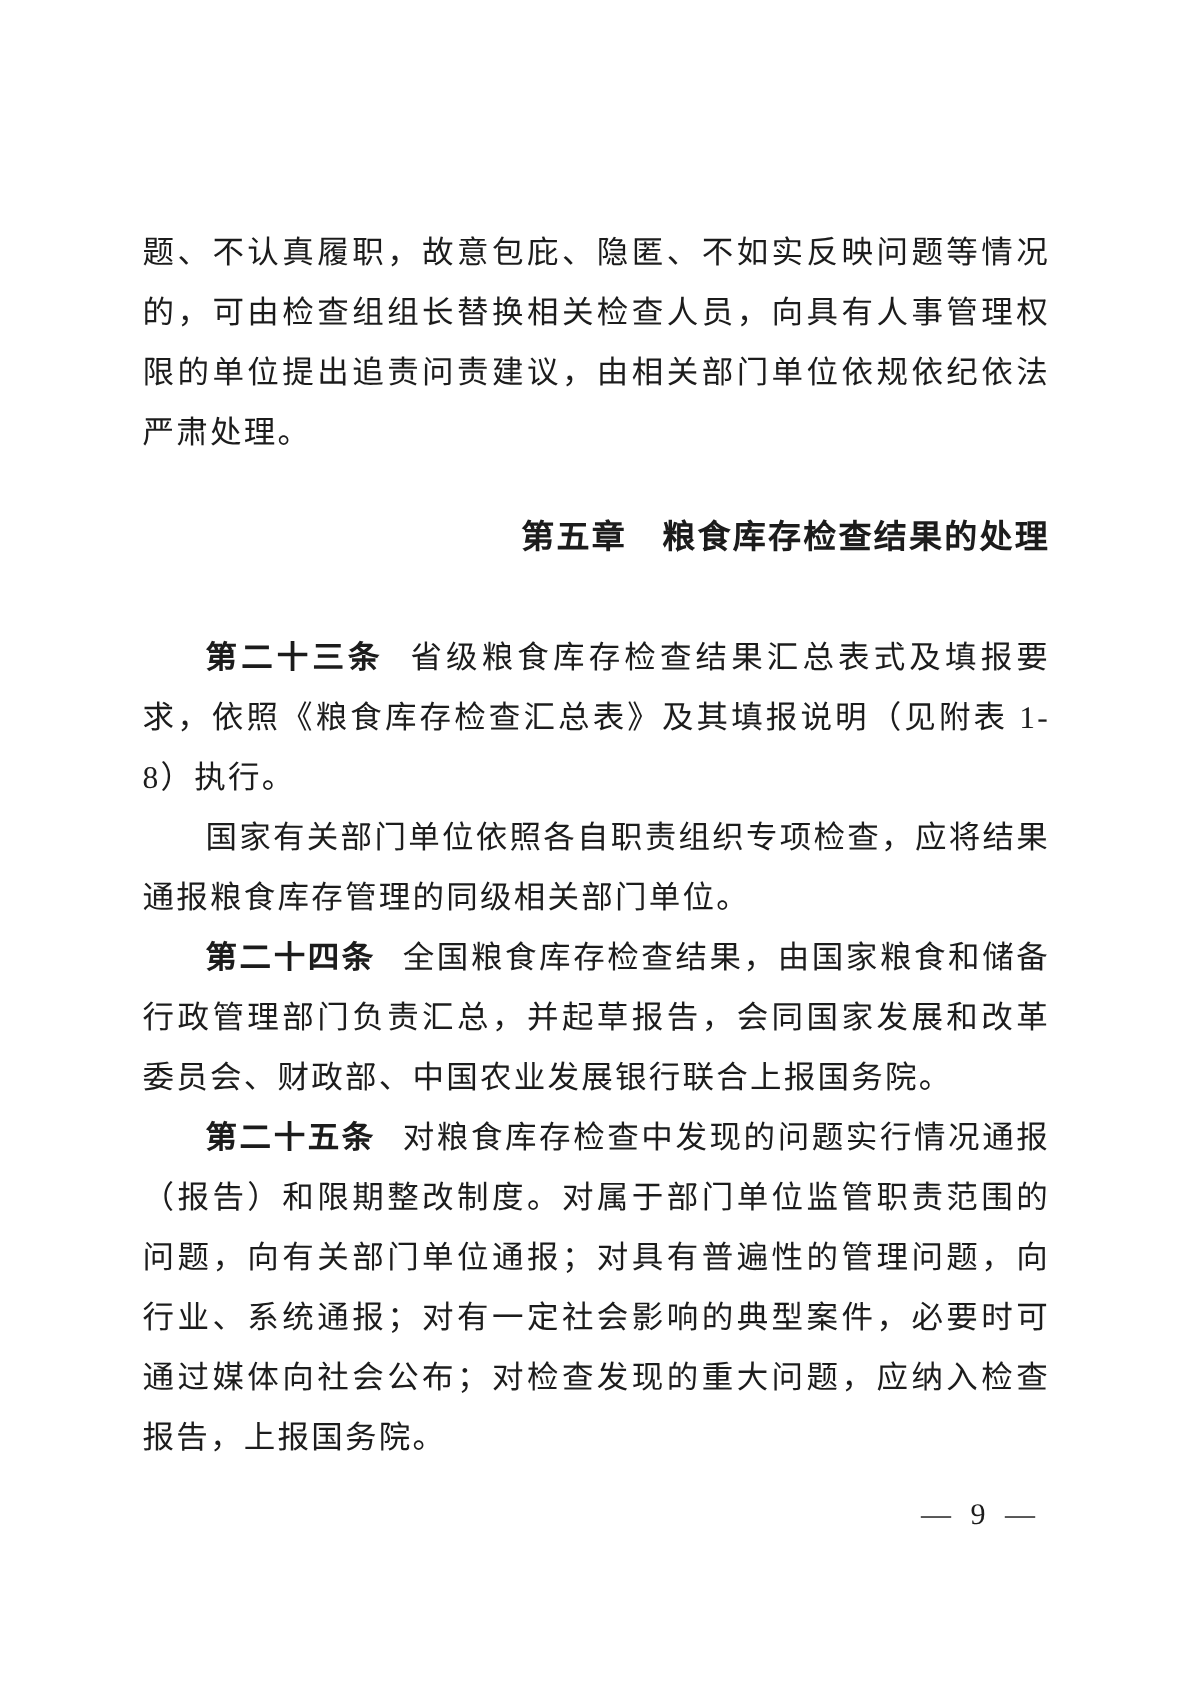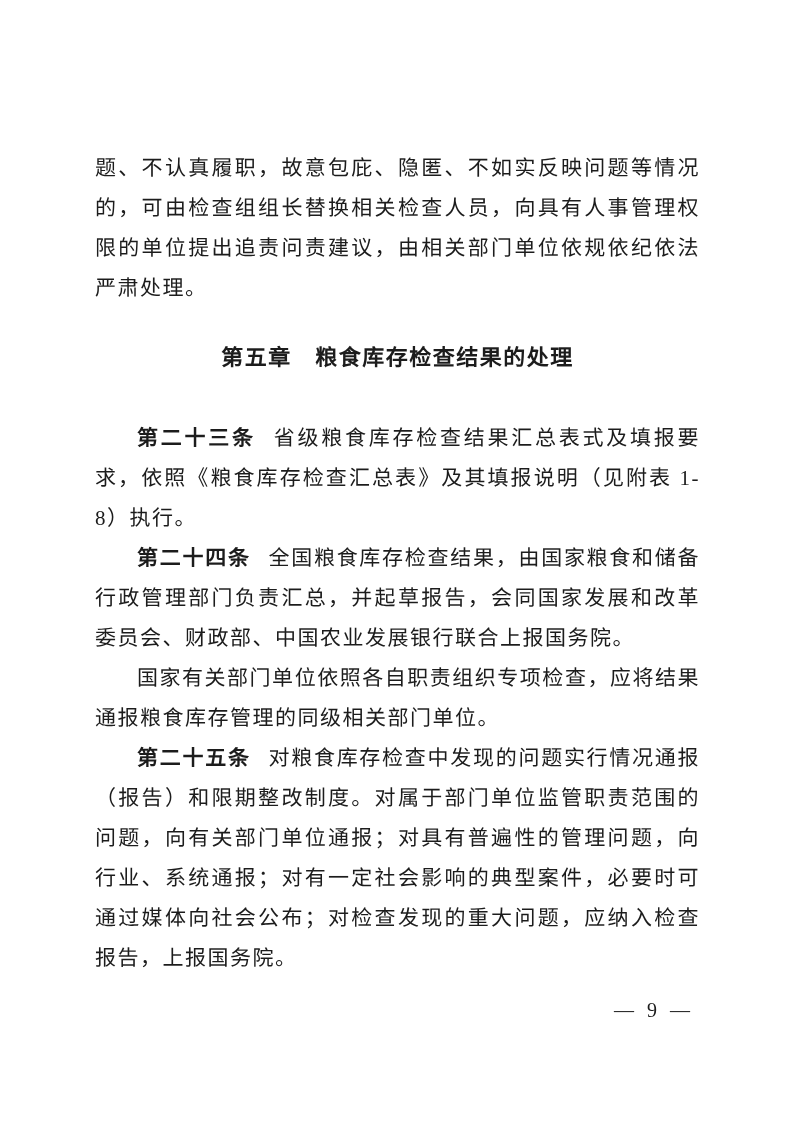"第五章 粮食库存检查结果的处理" .chapter-heading { text-align: center -> right }
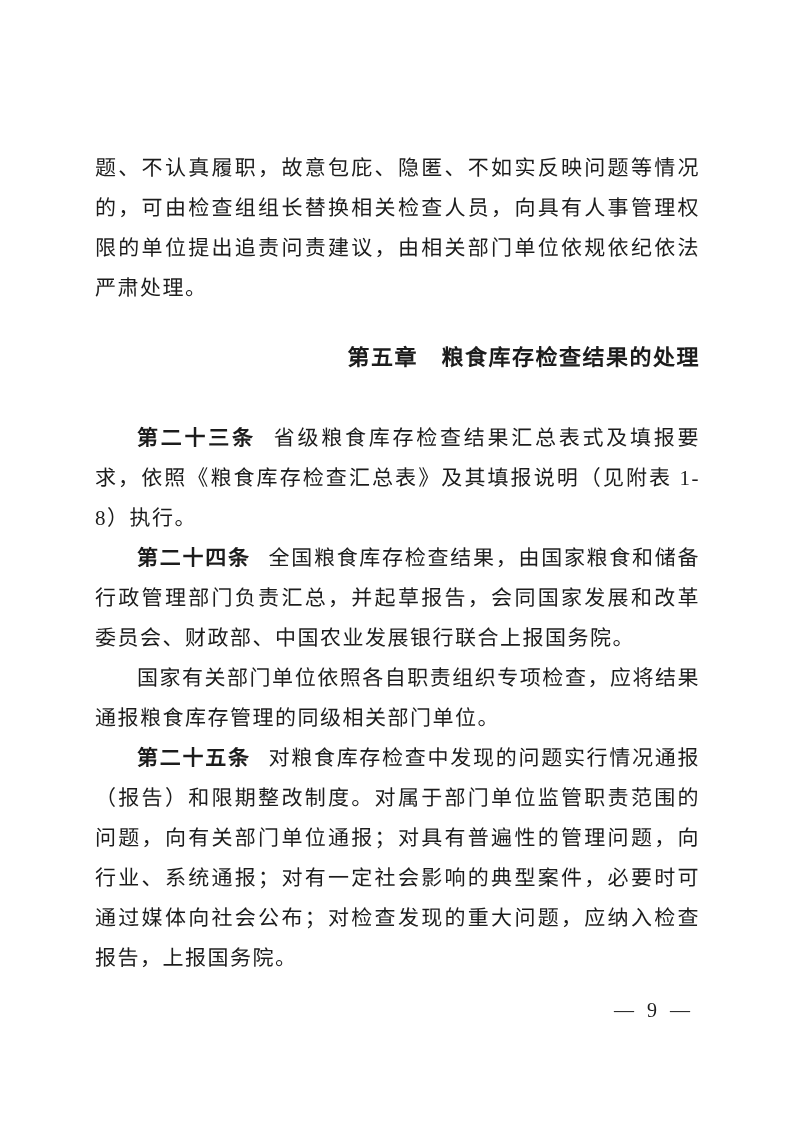"第二十四条" p.para { order: before "国家有关部门单位依照各自职责组织专项检查，应将结果通报粮食库存管理的同级相关部门" -> after "国家有关部门单位依照各自职责组织专项检查，应将结果通报粮食库存管理的同级相关部门" }
